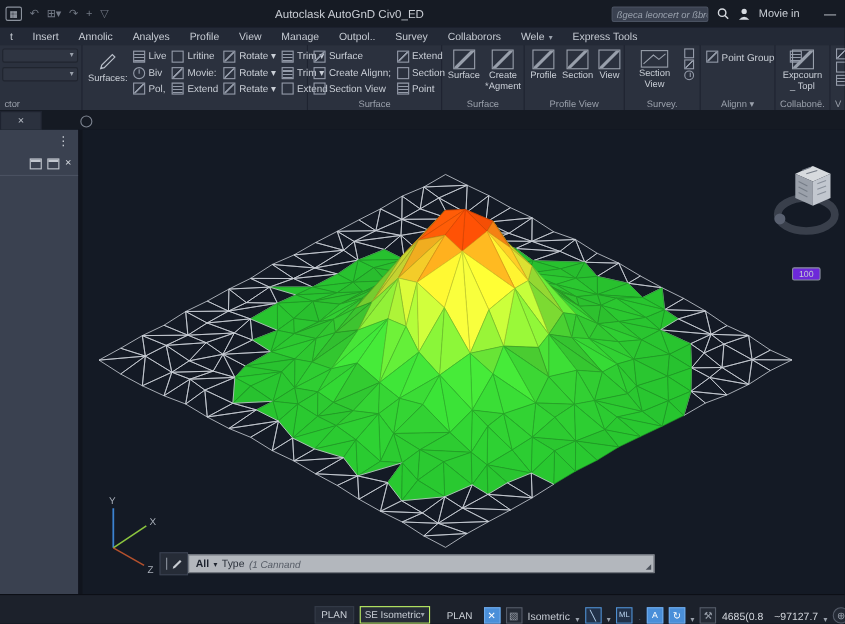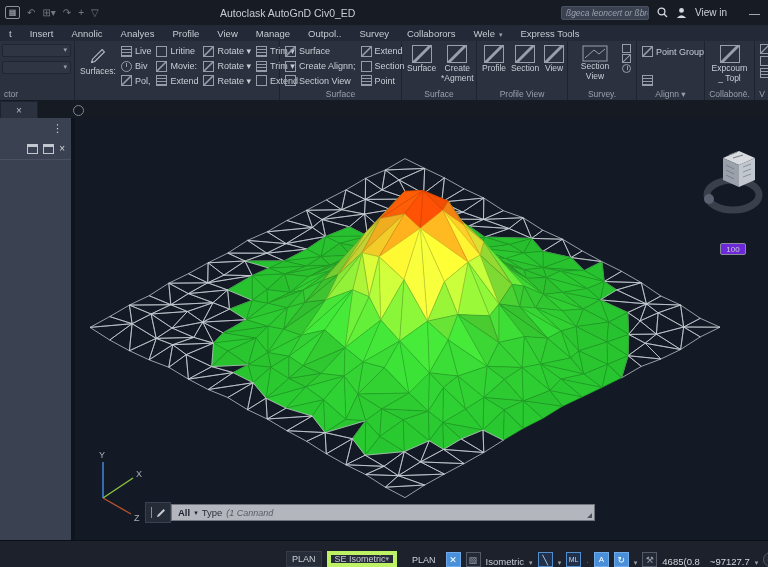"Autoclask AutoGnD Civ0_ED" .tb-title { margin-left: 70px -> 100px }
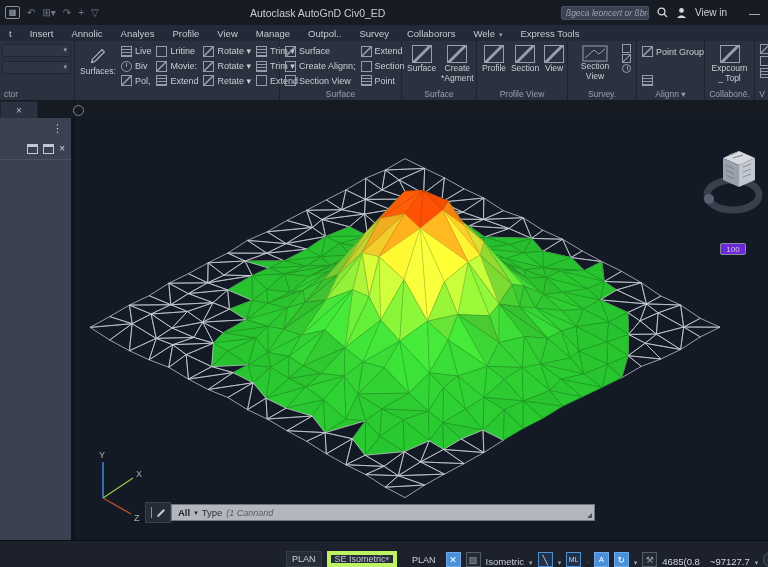"View in" span.signin { text: View -> Movie }
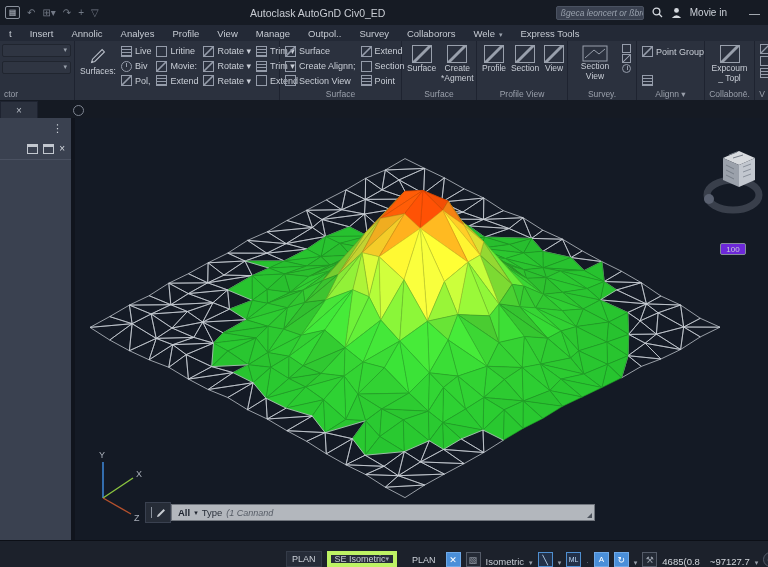"Point Group" div.panel { flex-direction: column -> row }
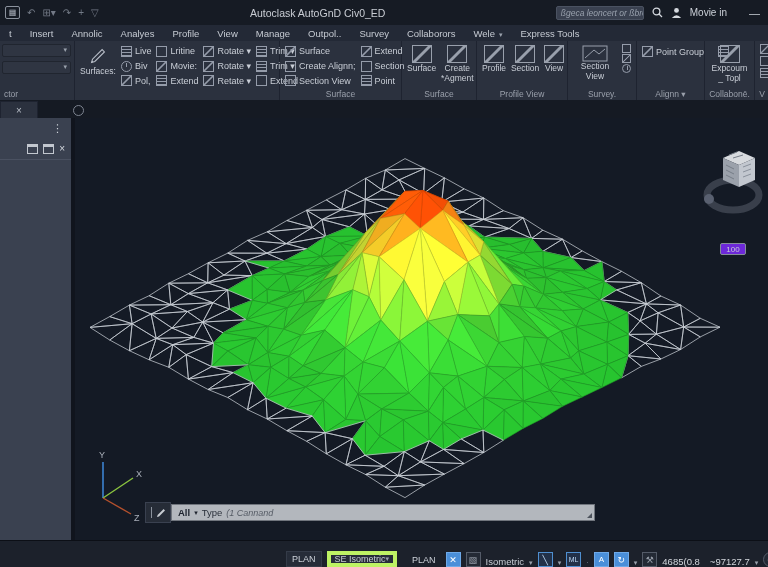"SE Isometric" .sb-combo { border: 4px solid #bef264 -> 1px solid #bef264 }
